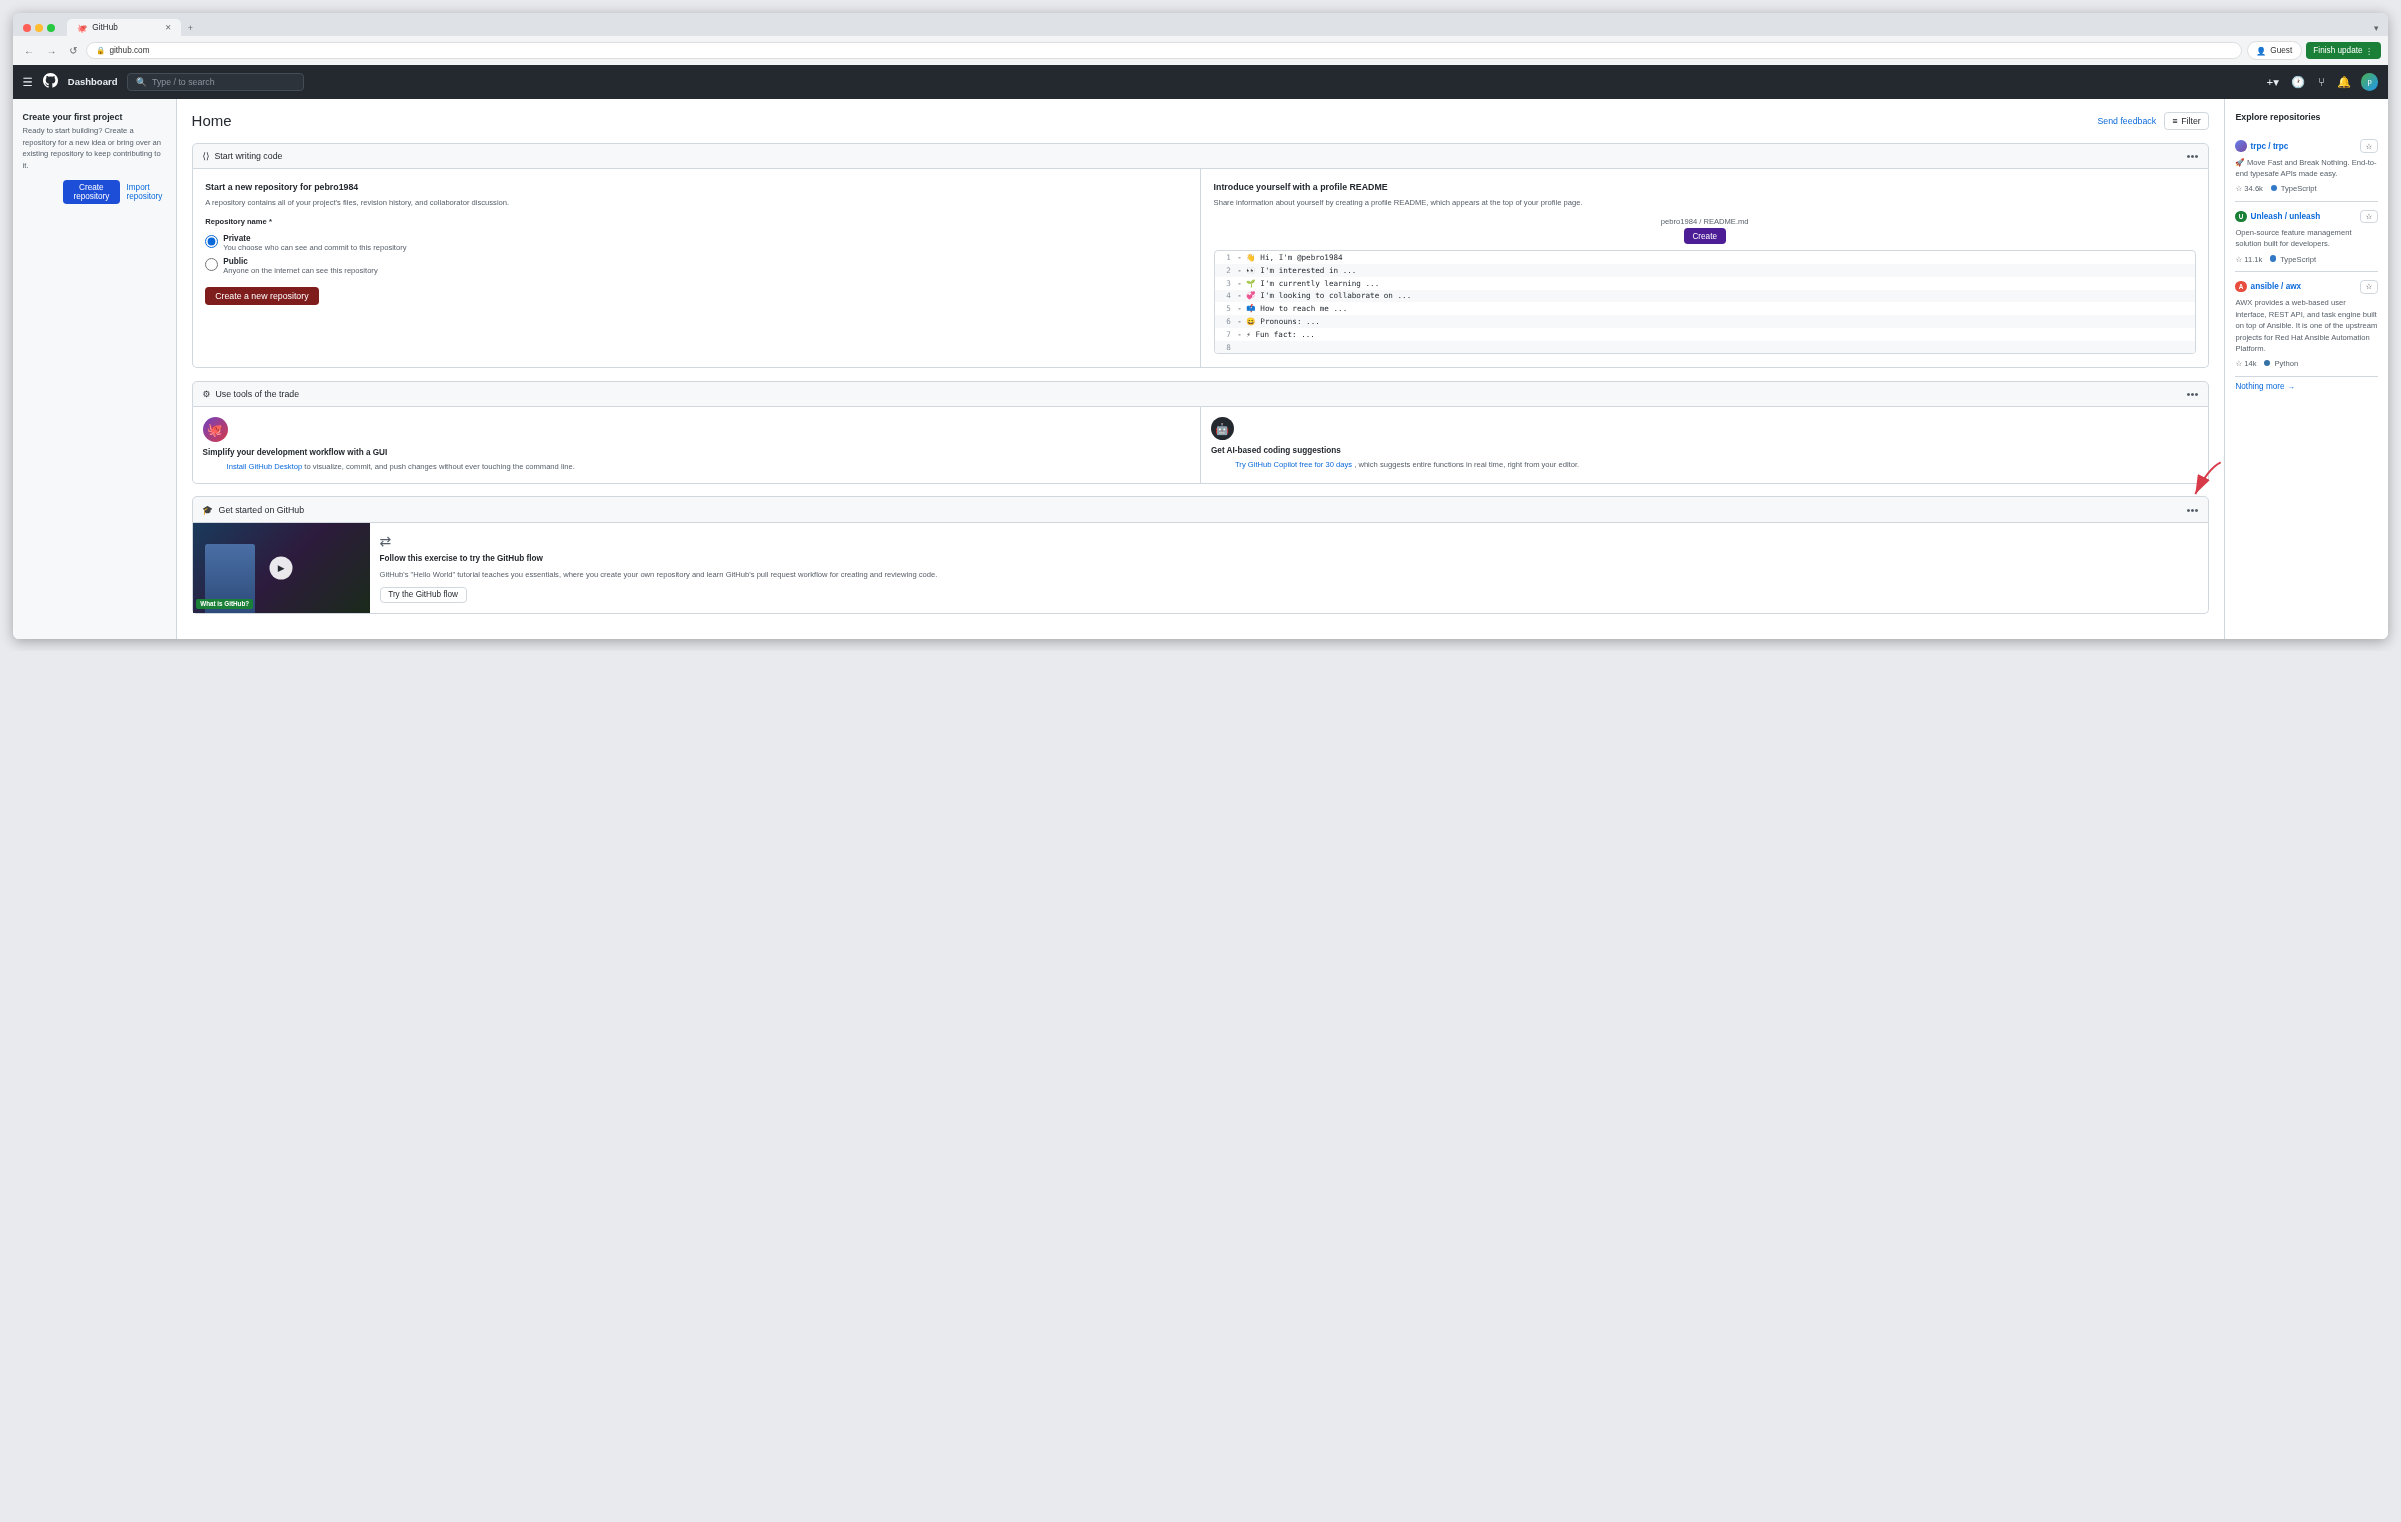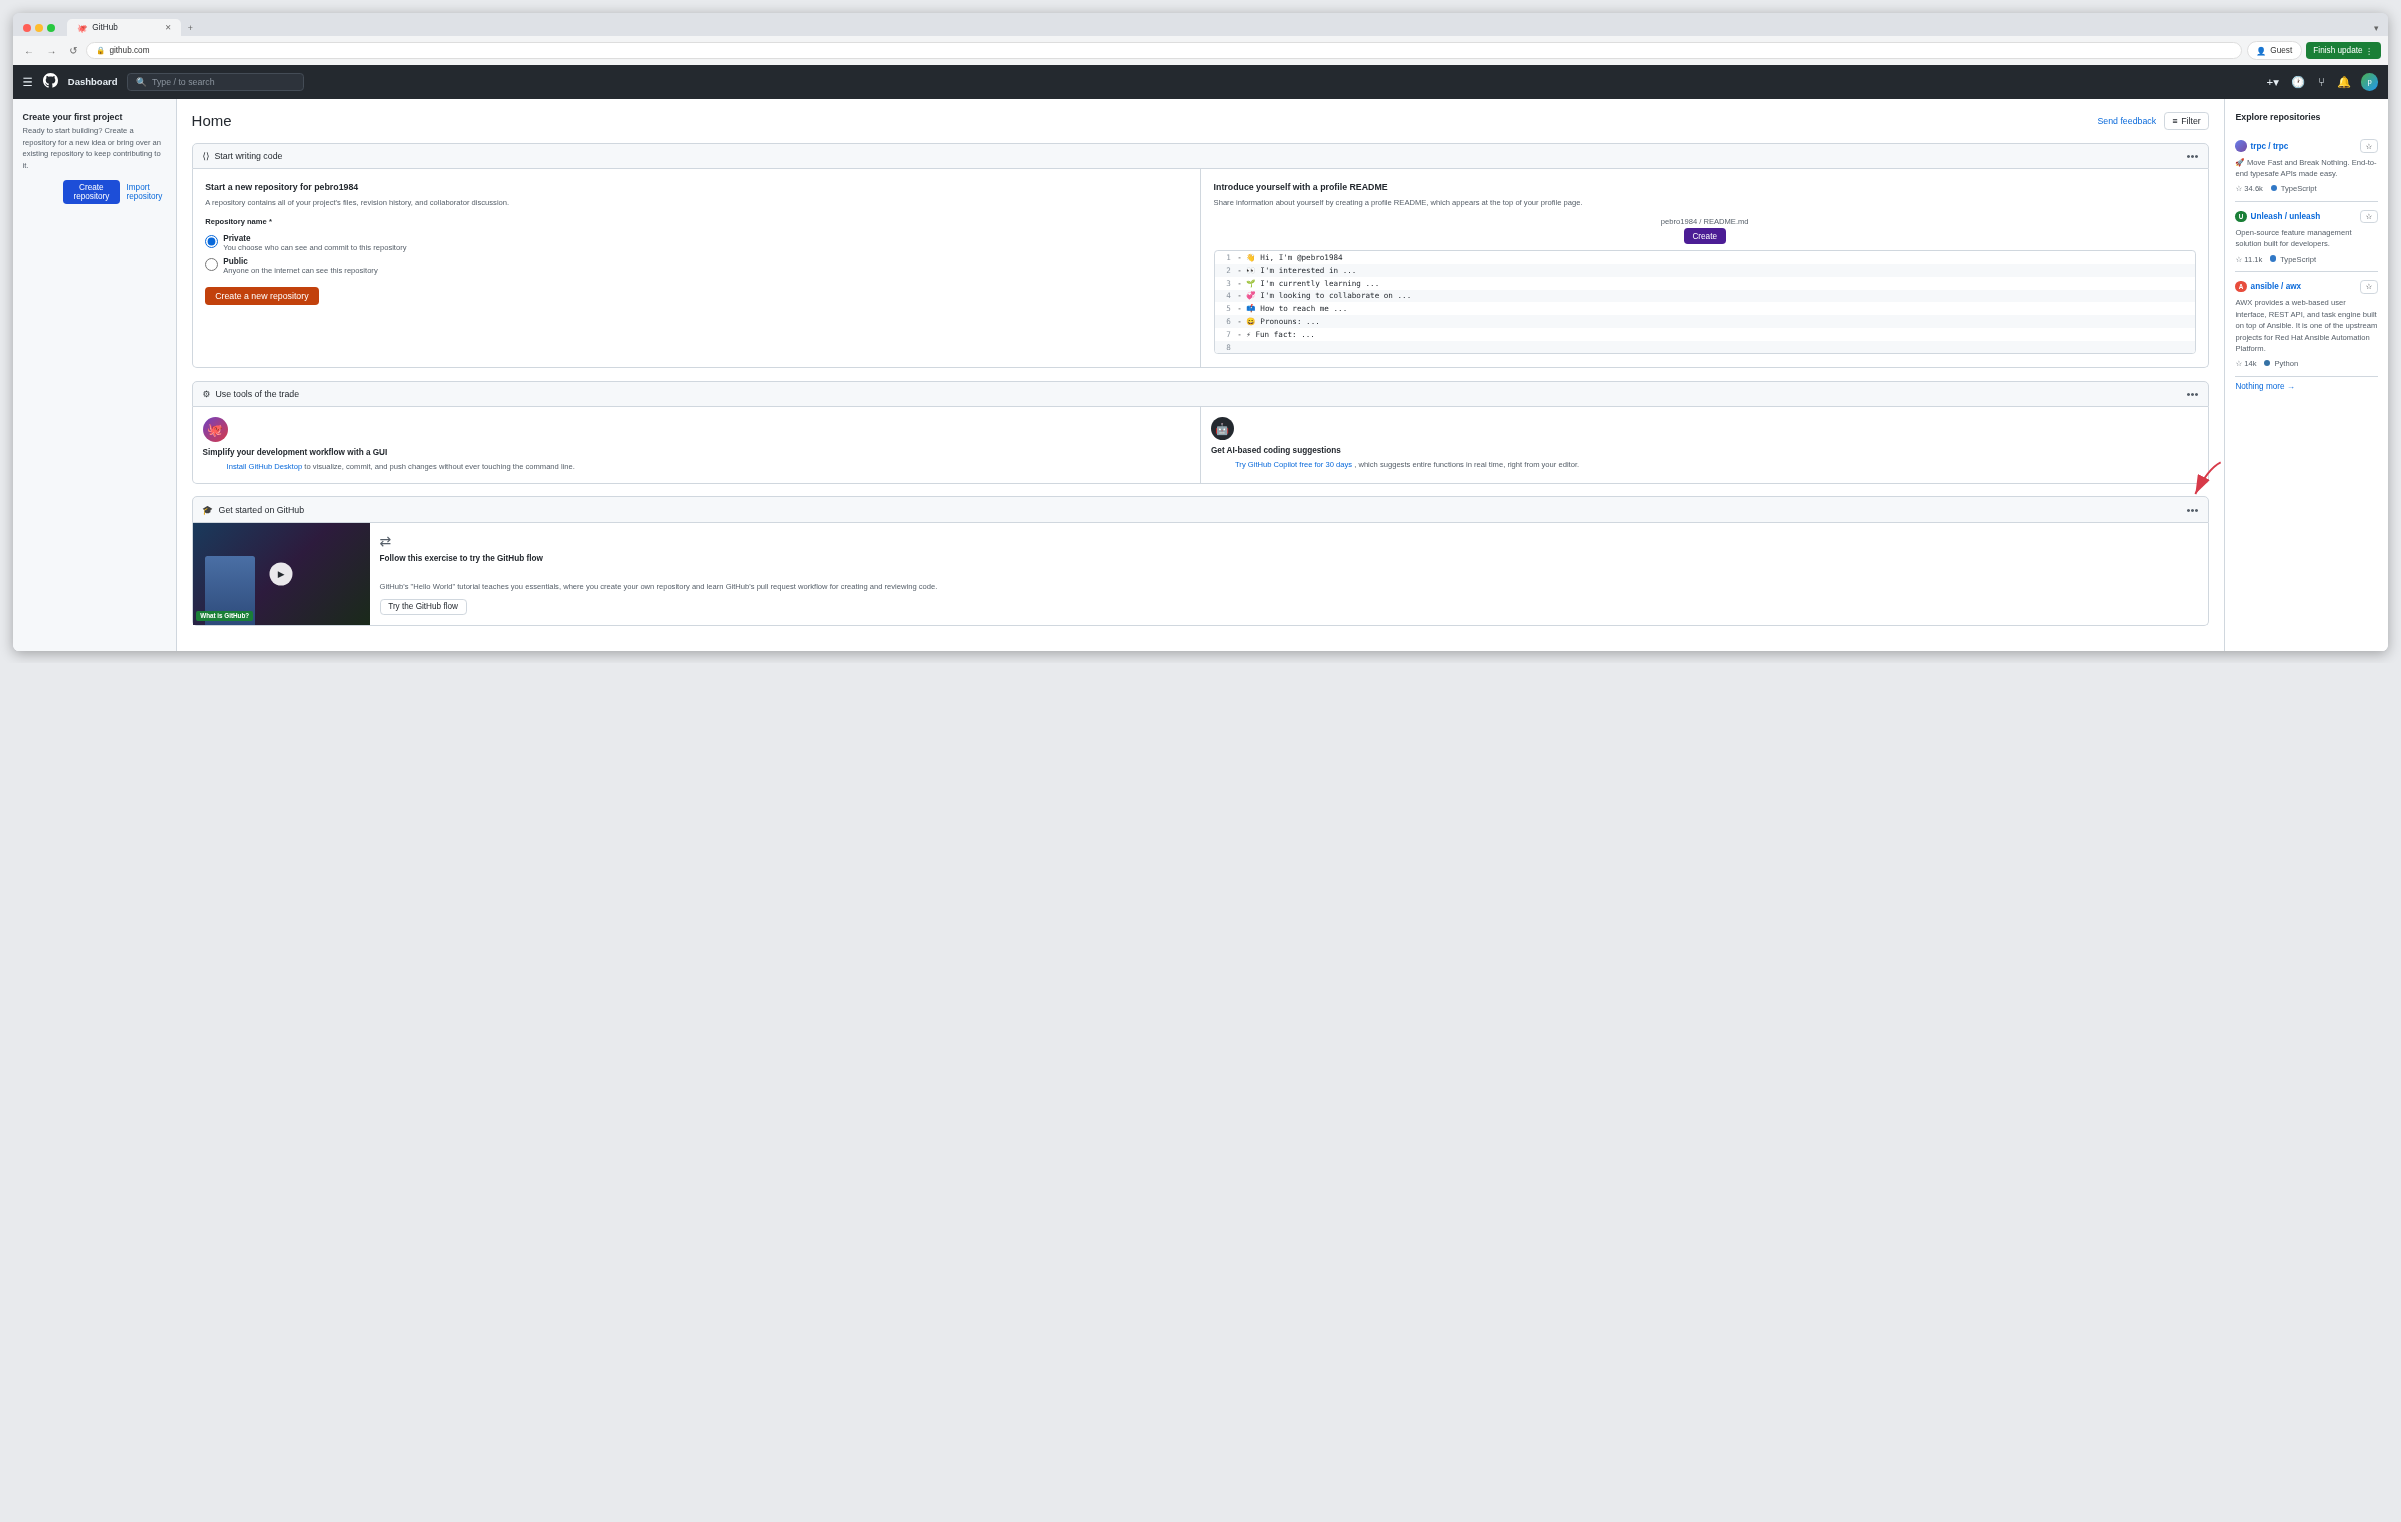"Create a new repository" .btn-green-create { background: #c2410c -> #7f1d1d }
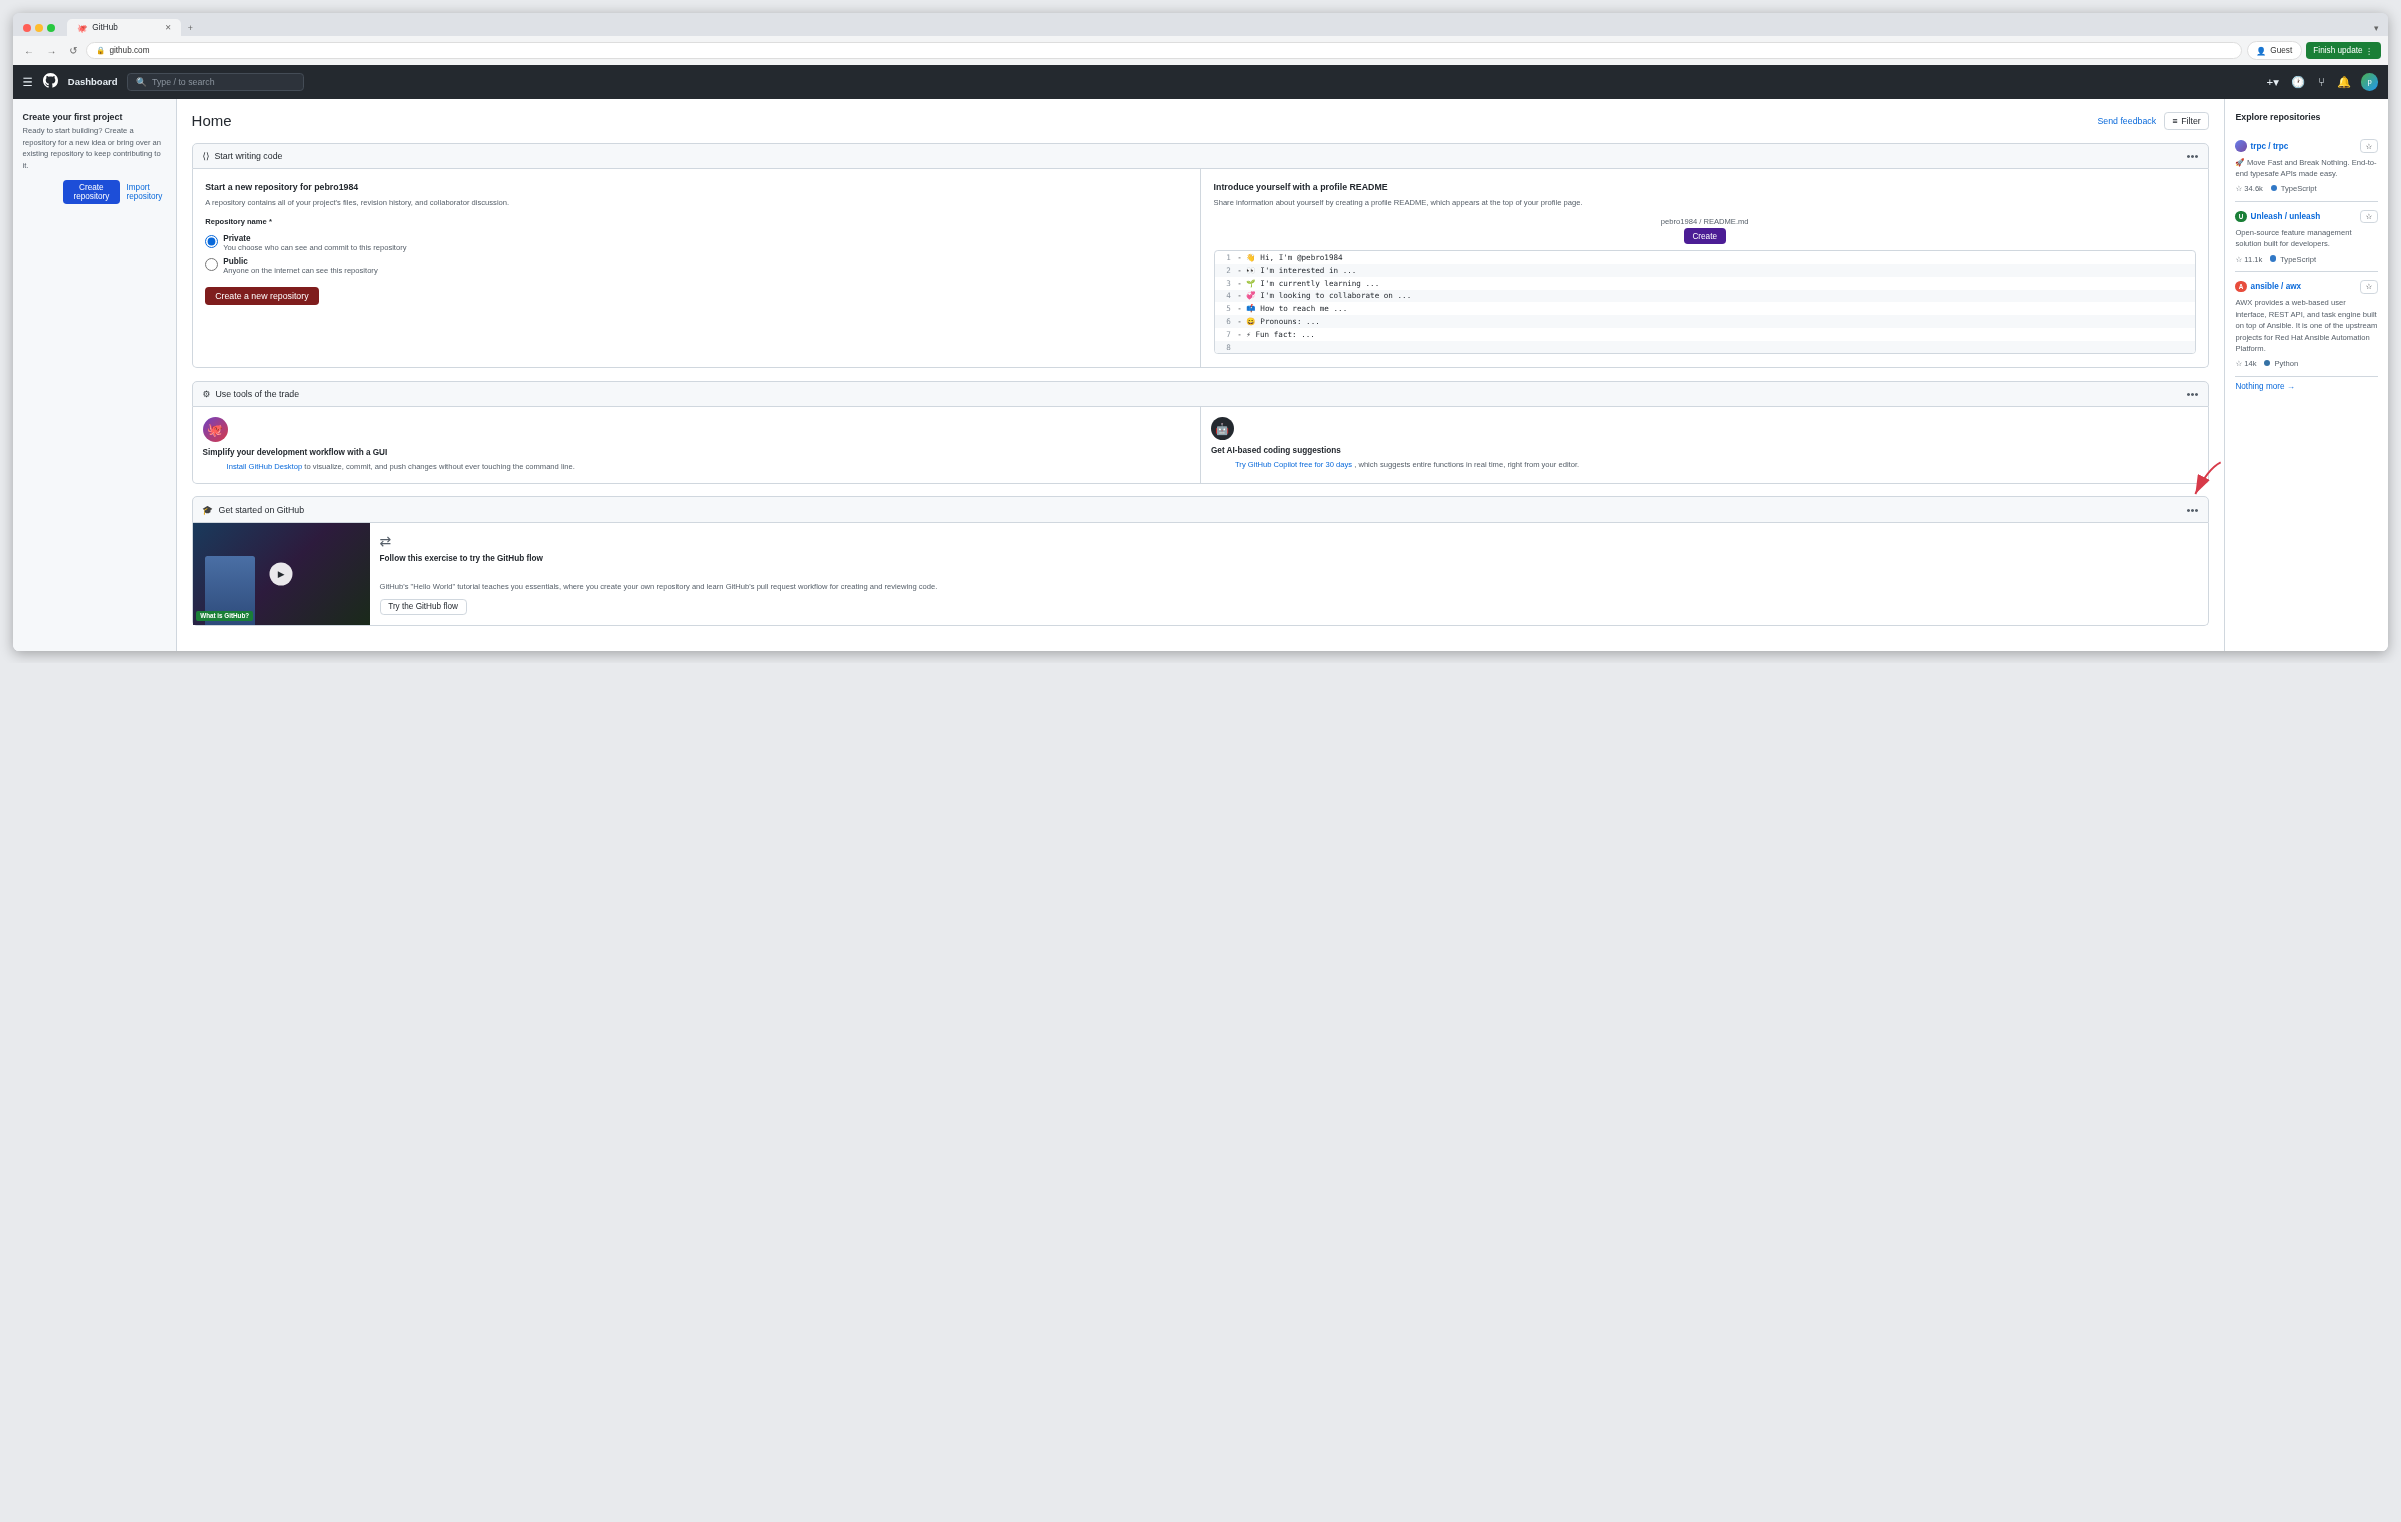"Follow this exercise to try" .started-title { margin-bottom: 18px -> 6px }
